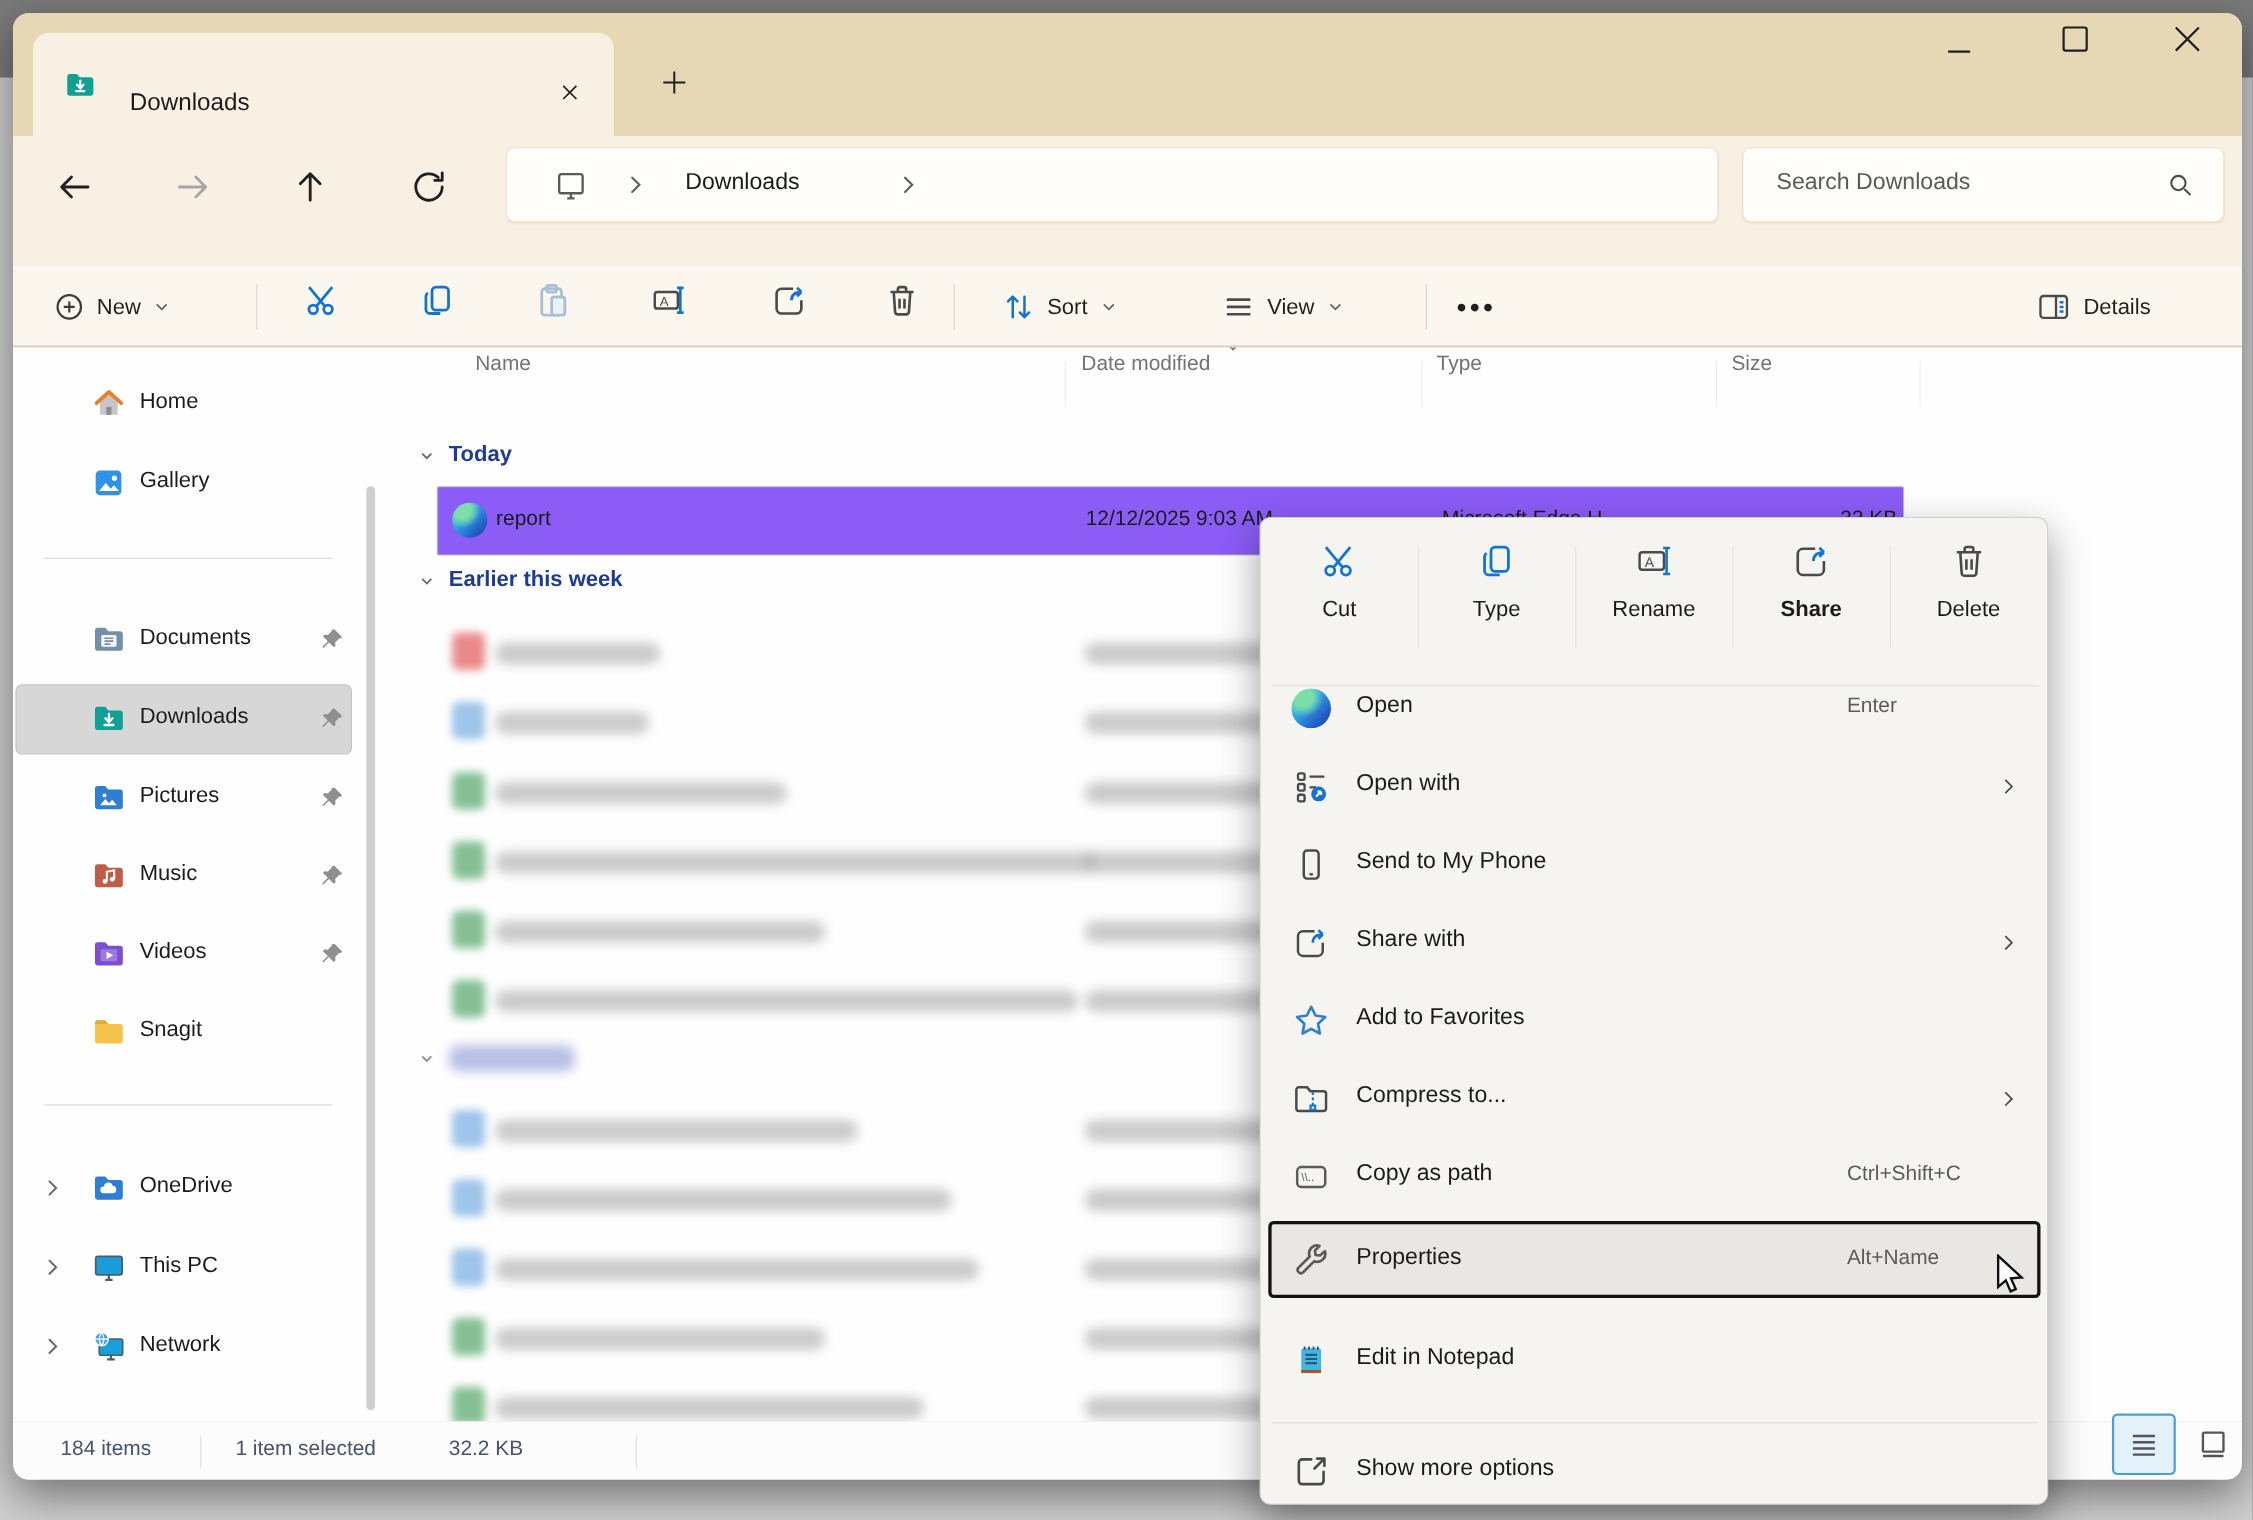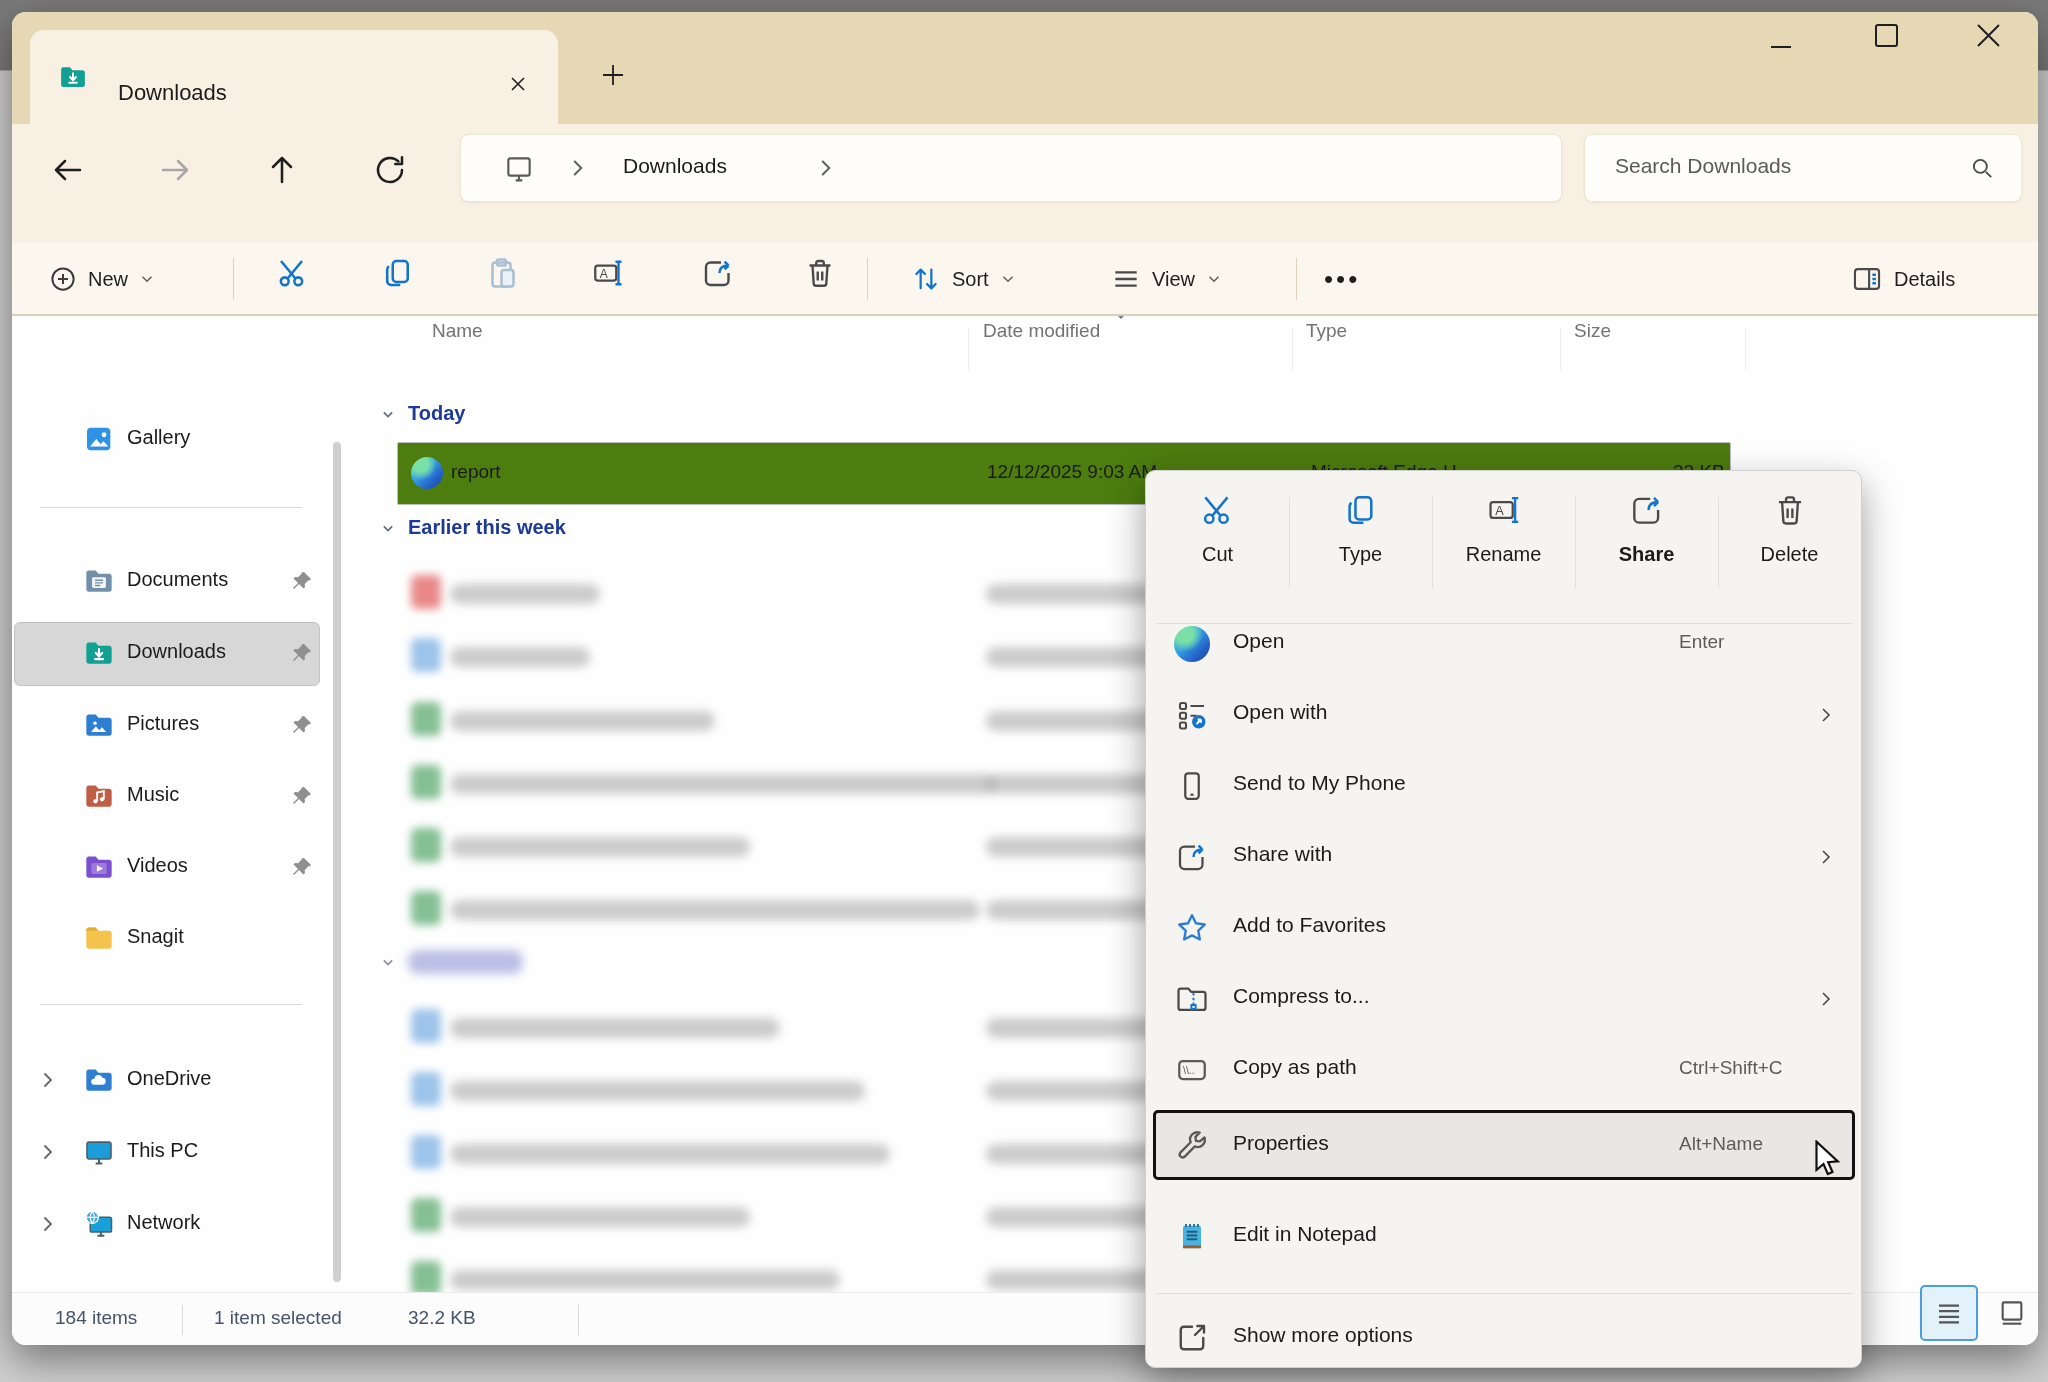"Home" div.side-item { html: none -> <div> <span> <svg> <path></path> <path></path> <rect></rect> </svg> </span> <span>Home</span> </div> }
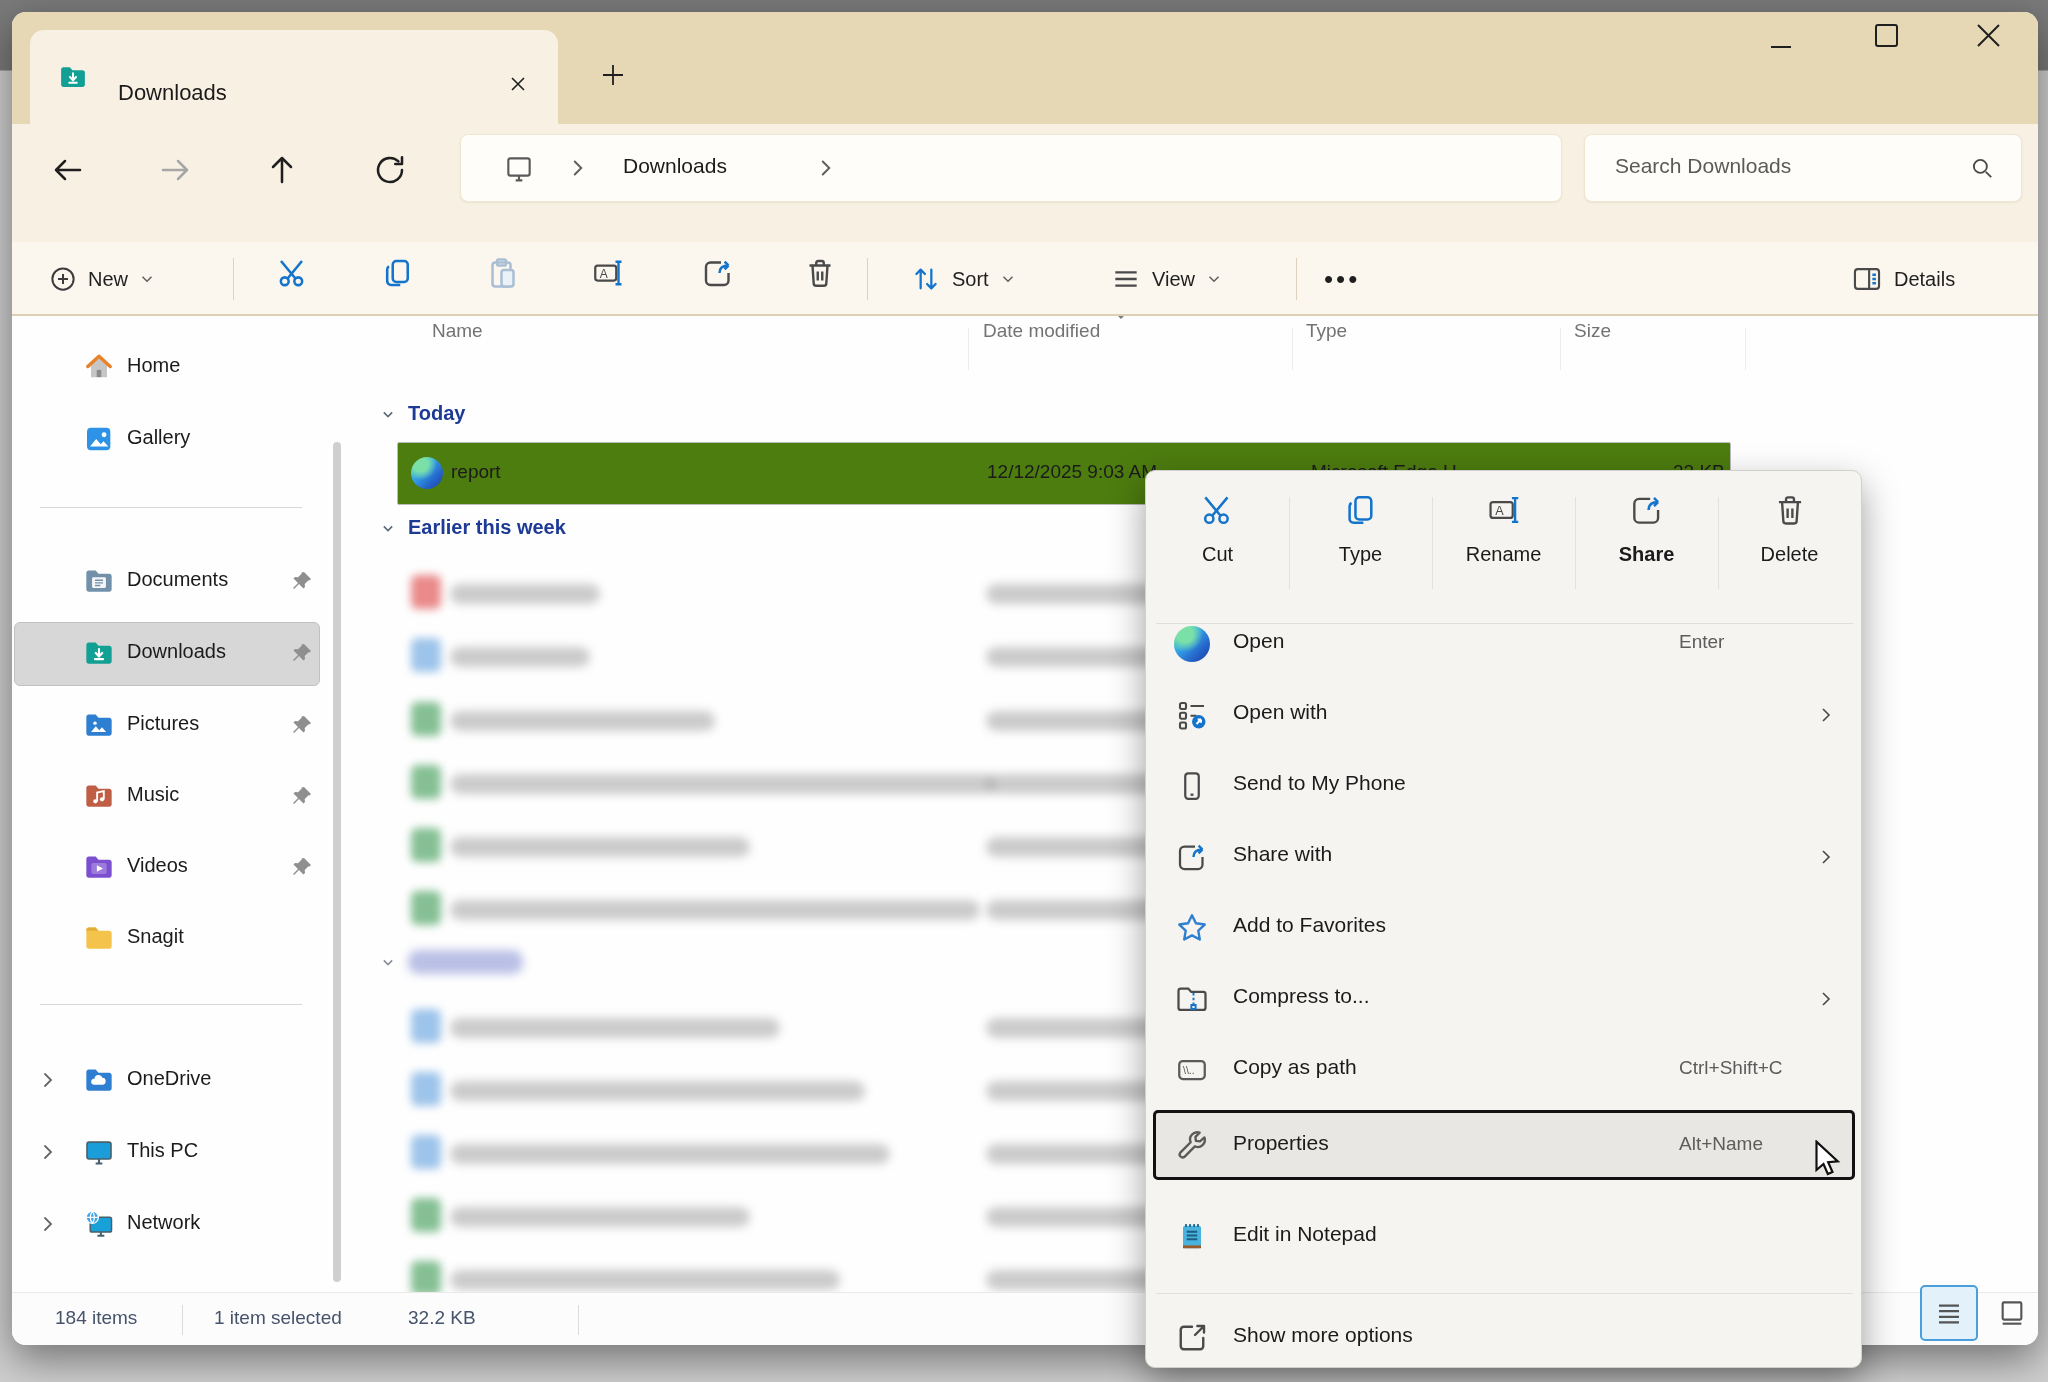"report" .frow.selected { background: #4d7c0f -> #8b5cf6 }
